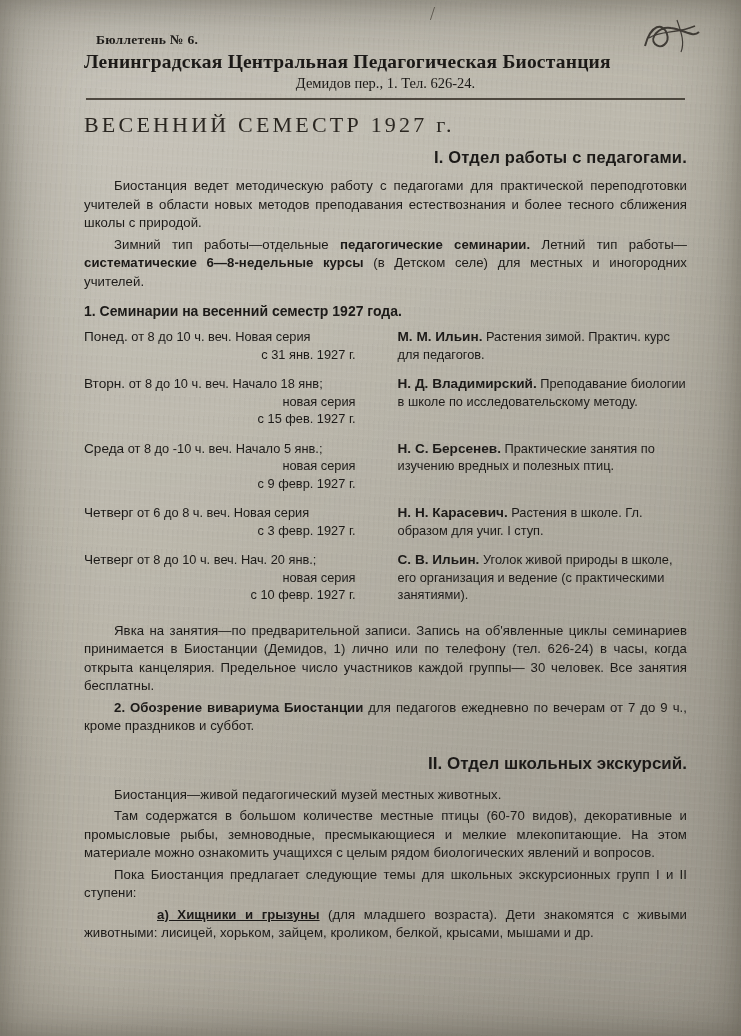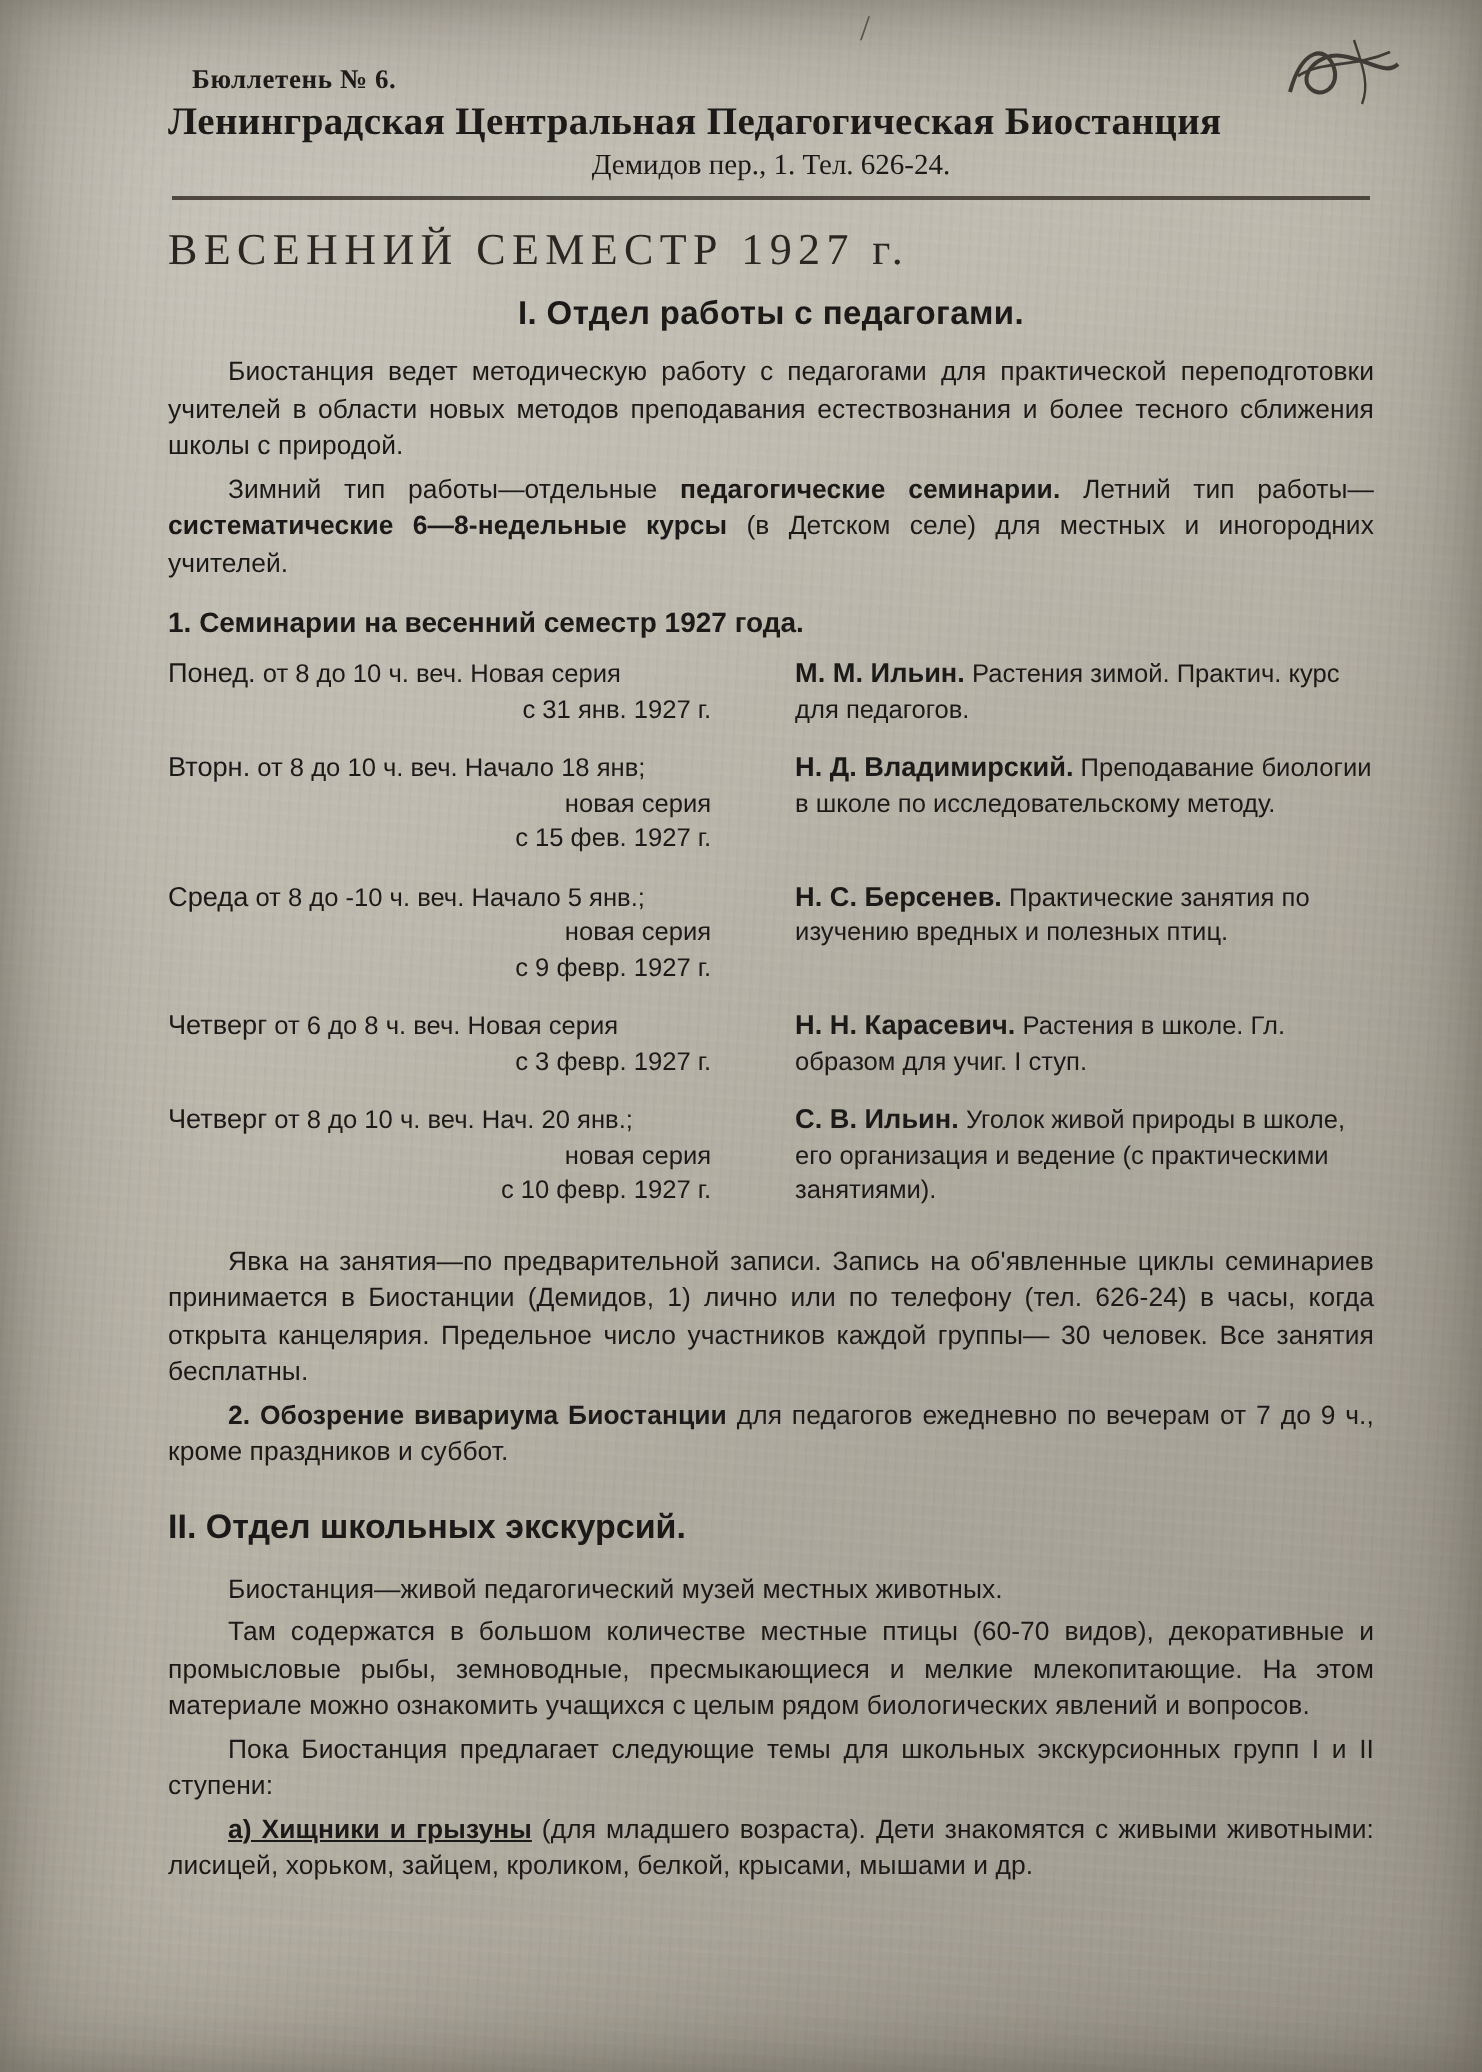"I. Отдел работы с педагогами." .section-title { text-align: center -> right }
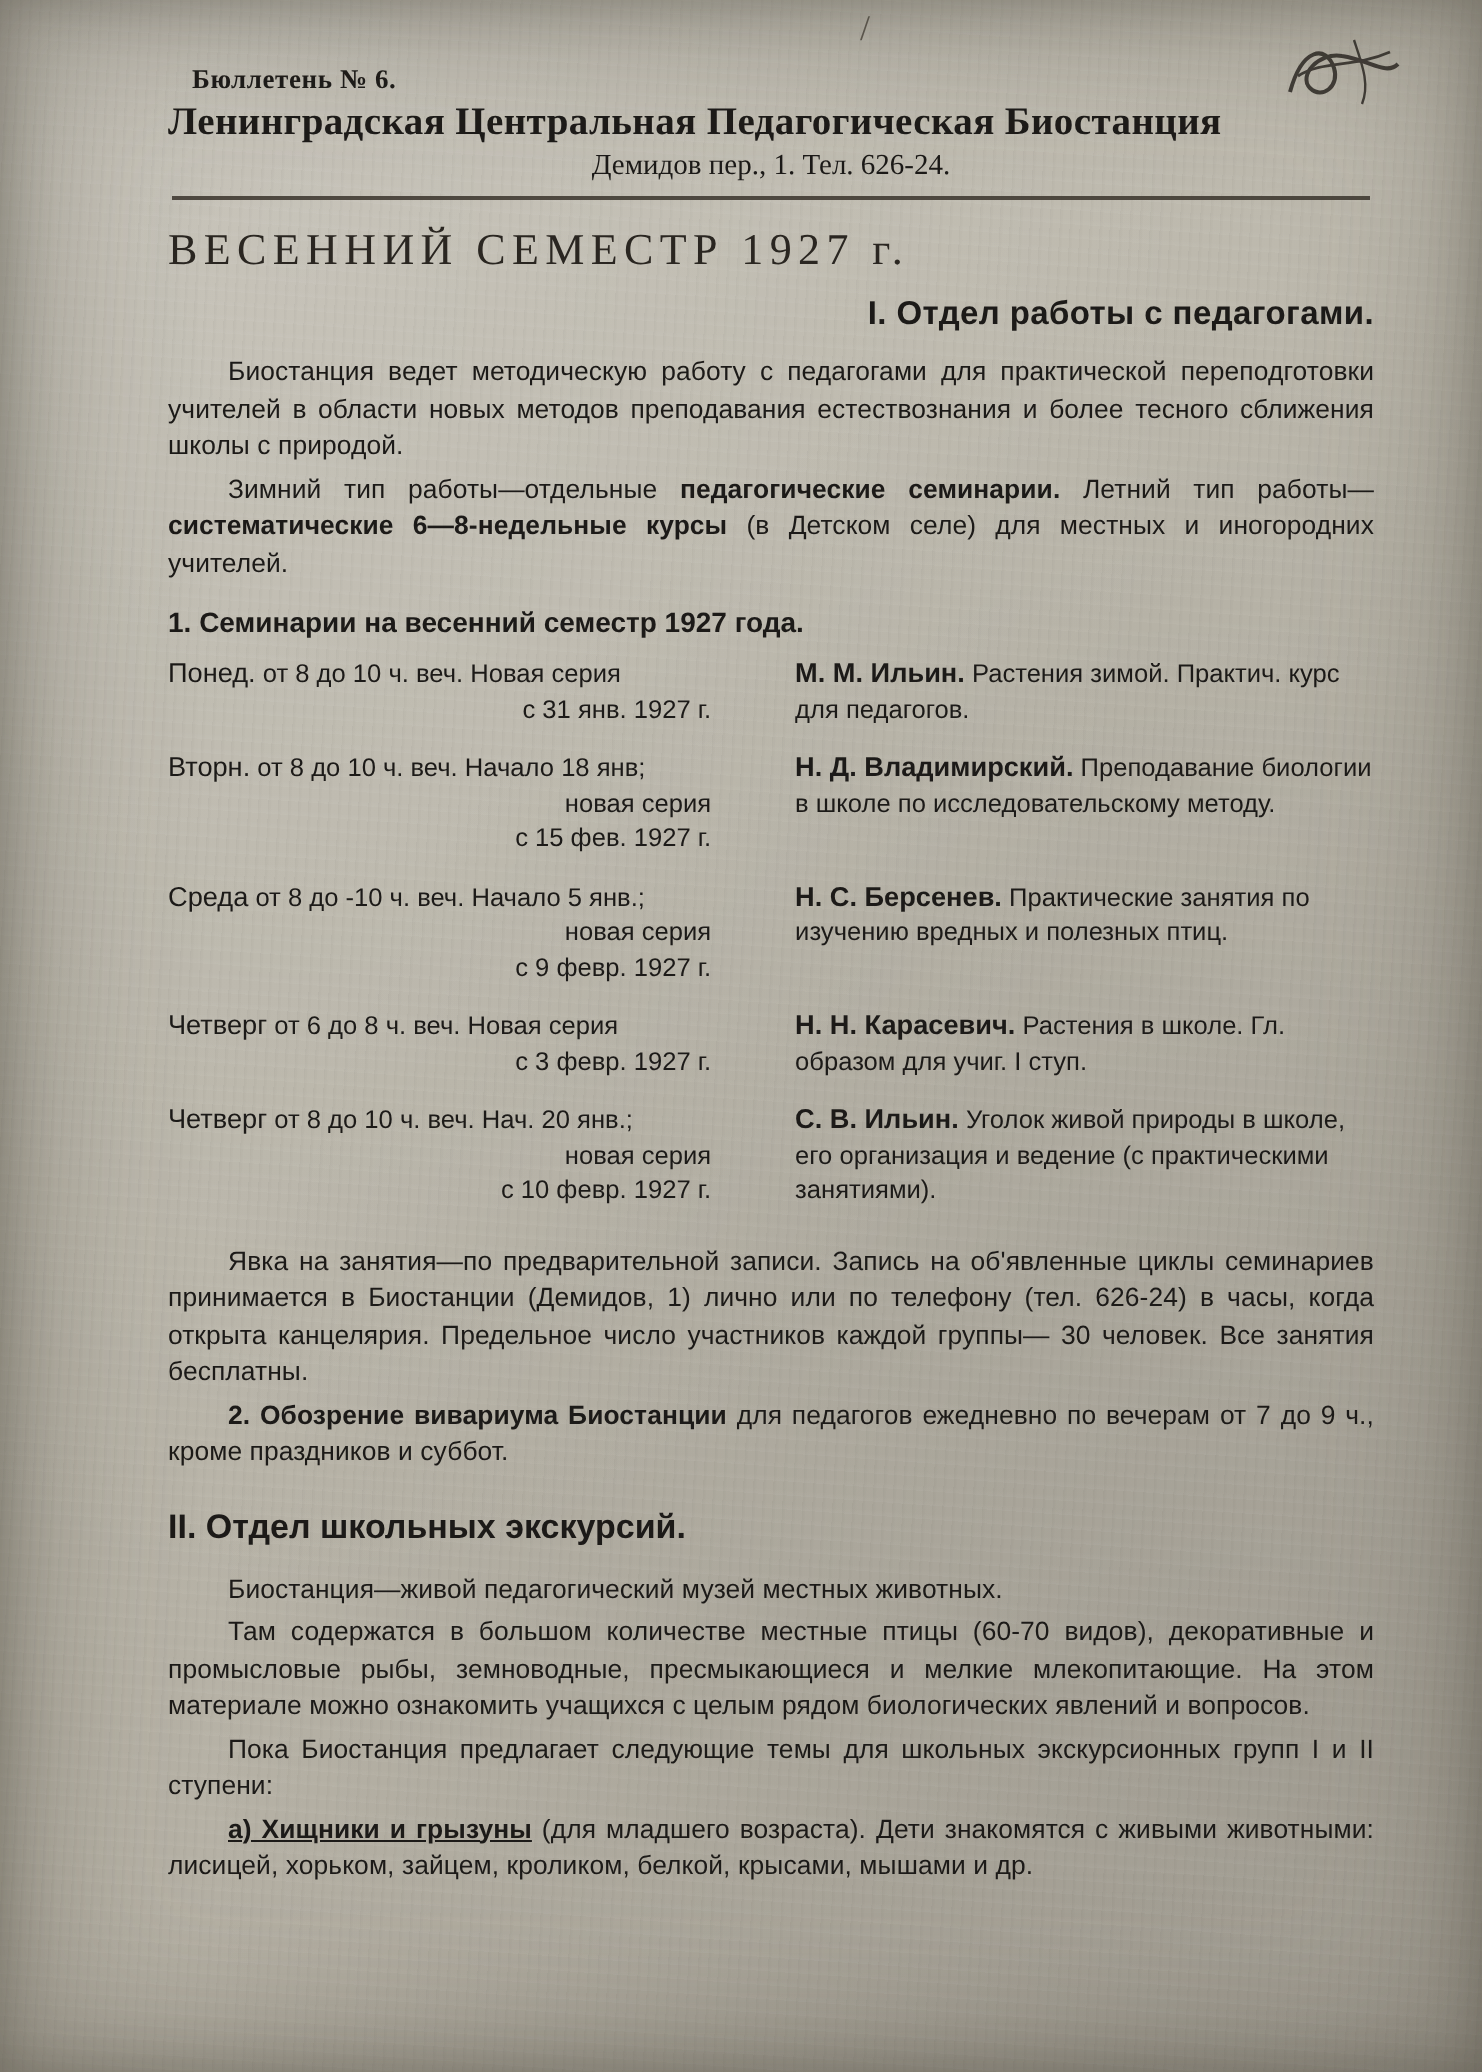"II. Отдел школьных экскурсий." .section-title-2 { text-align: left -> right }
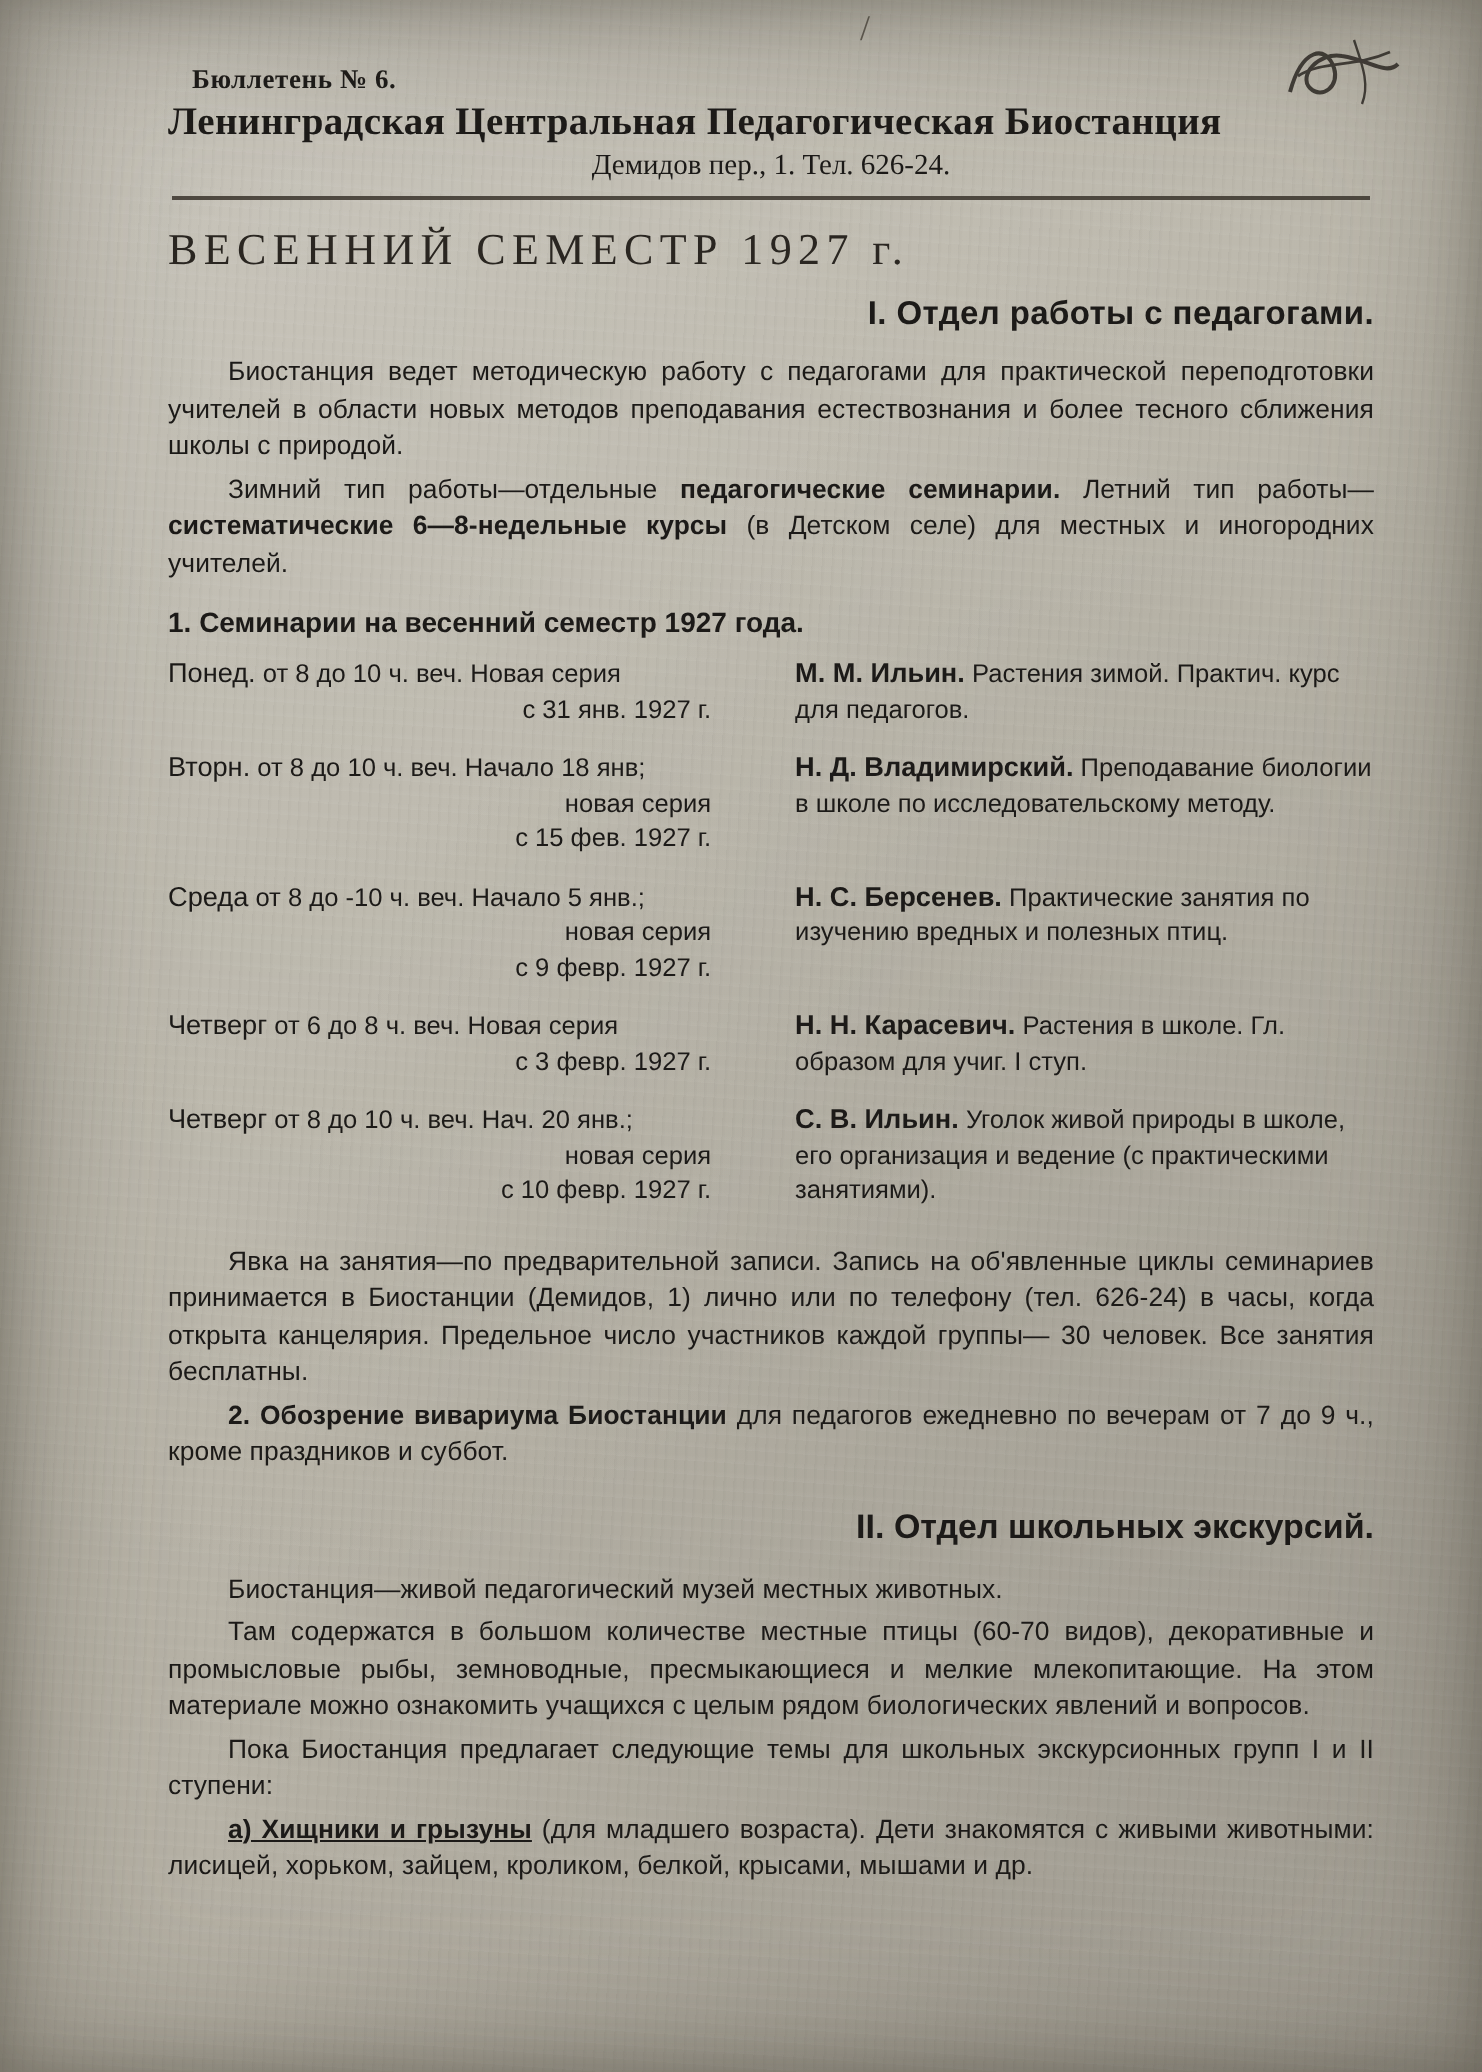"а) Хищники и грызуны" .ul { margin-left: none -> 43px }
